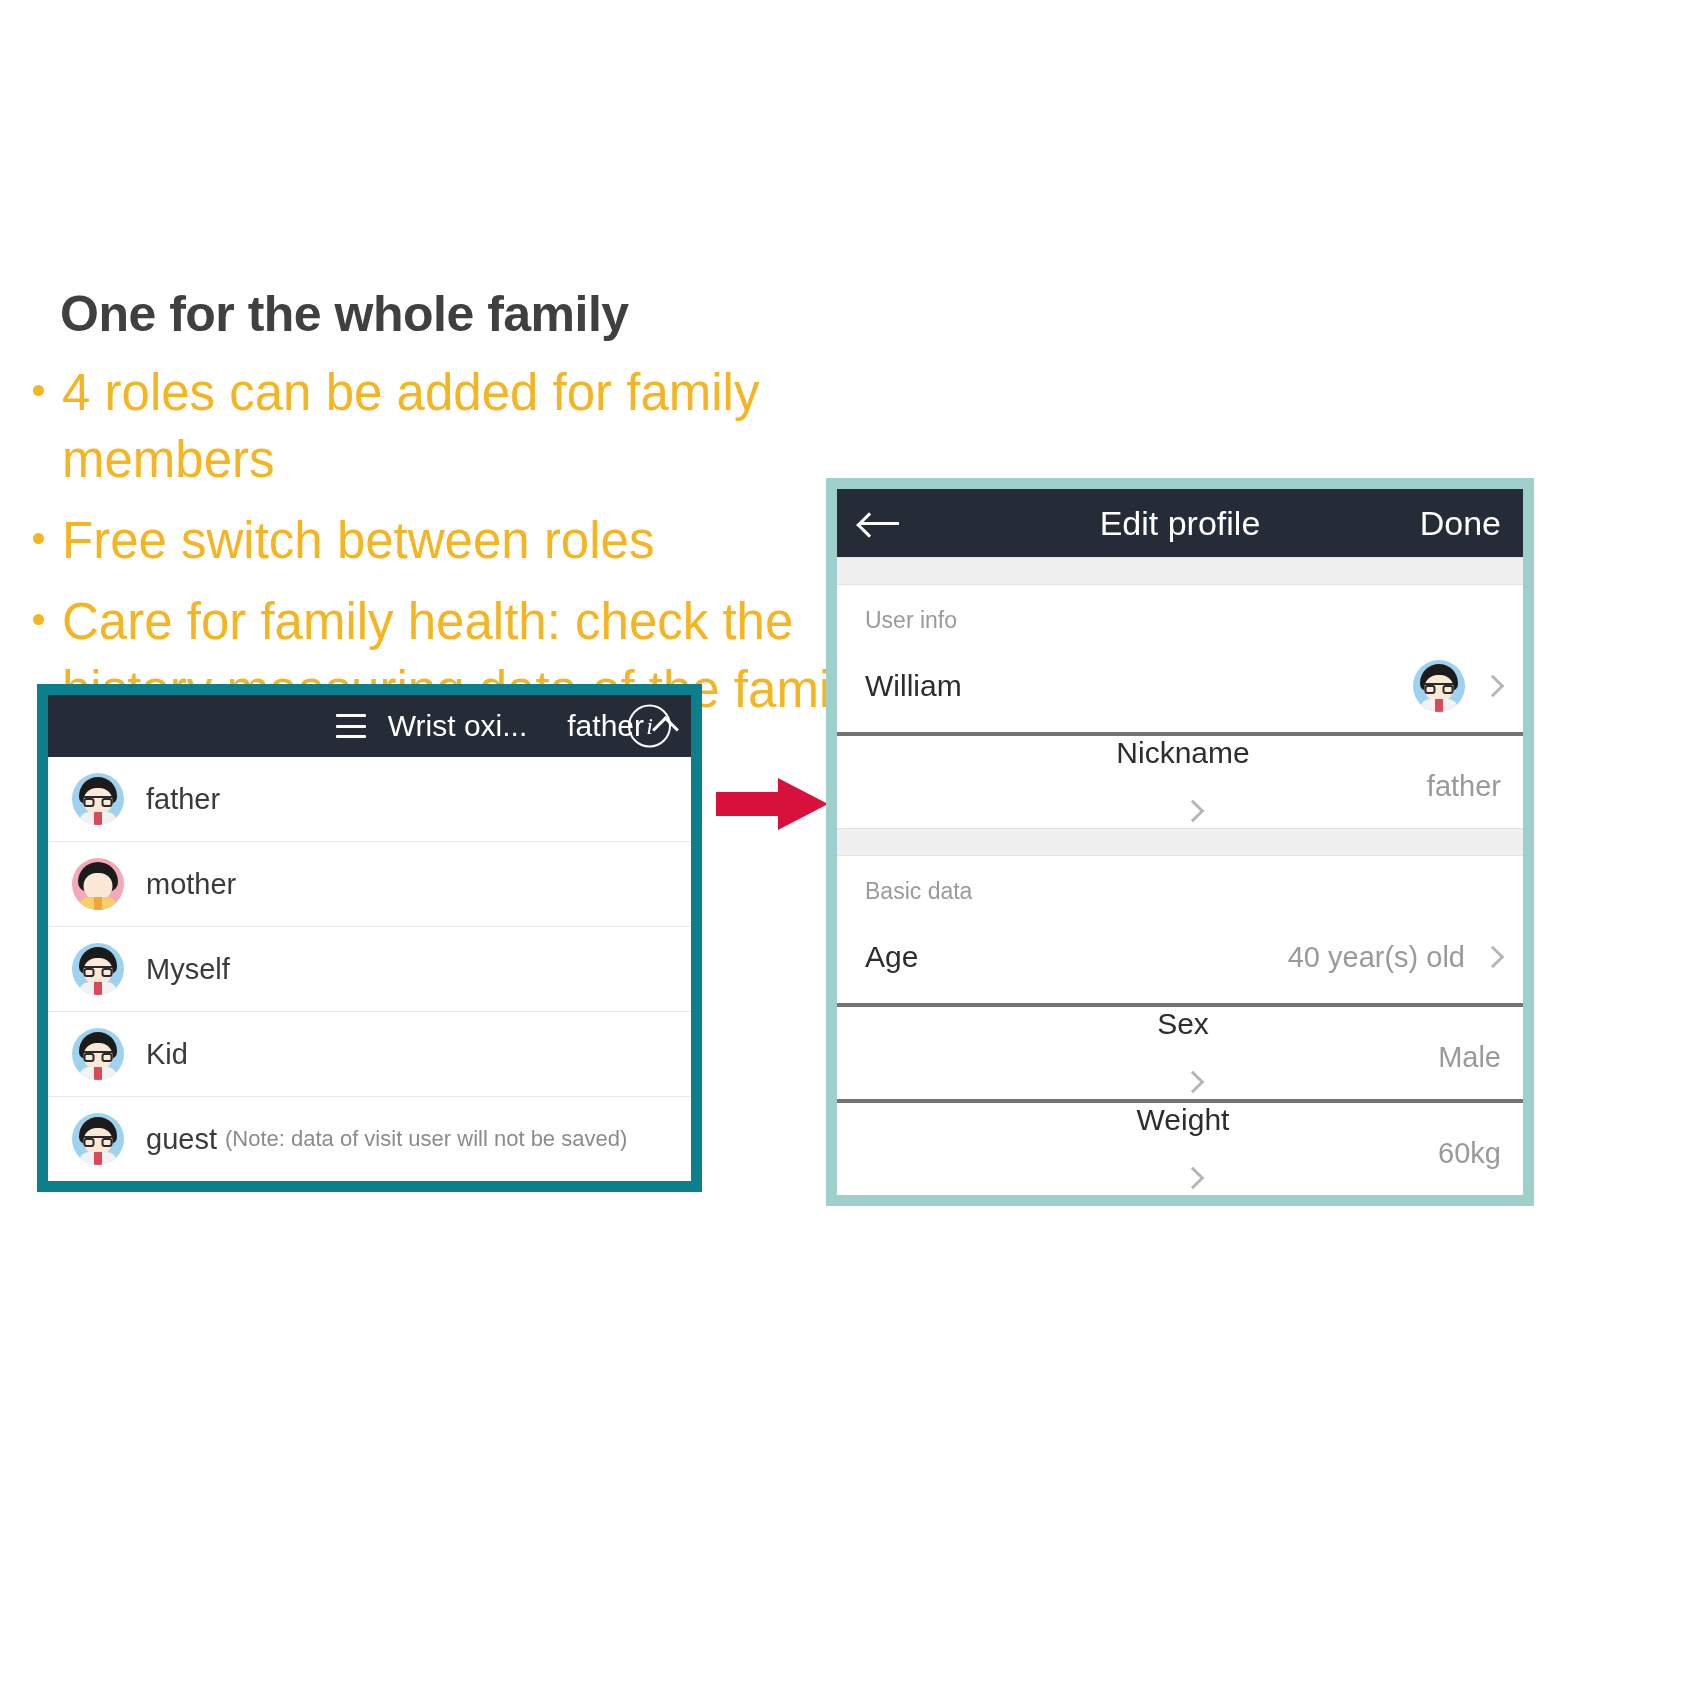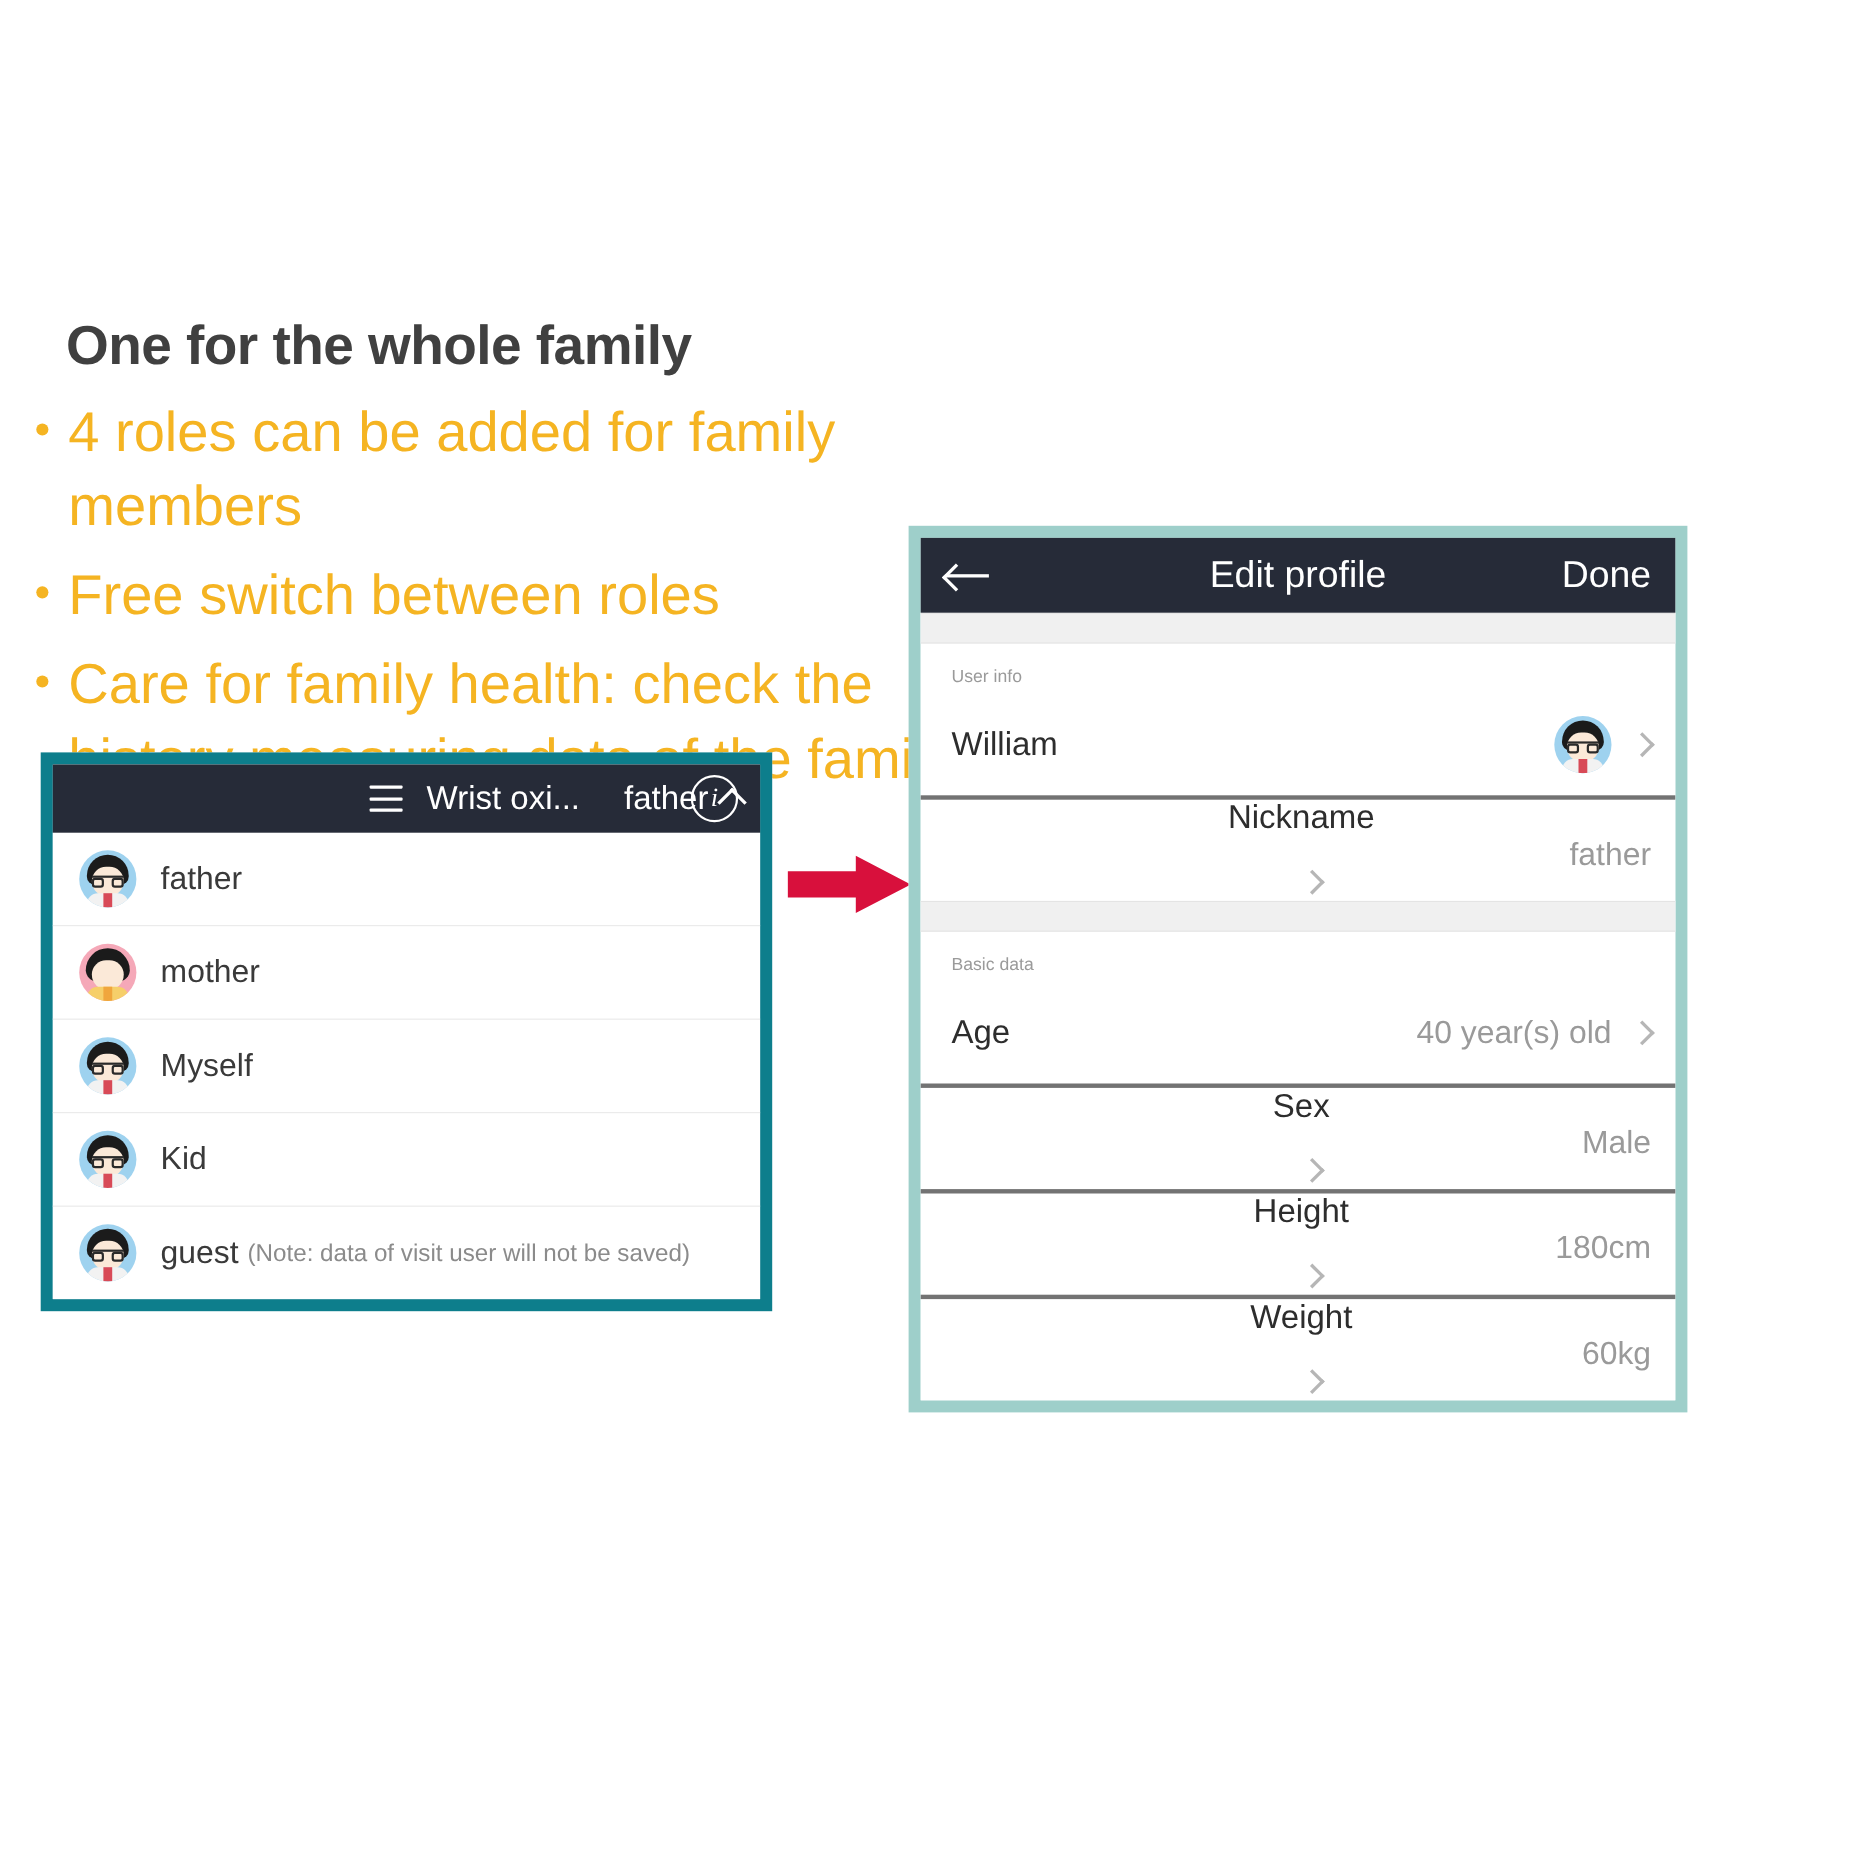"User info" .section-label { font-size: 16px -> 23px }
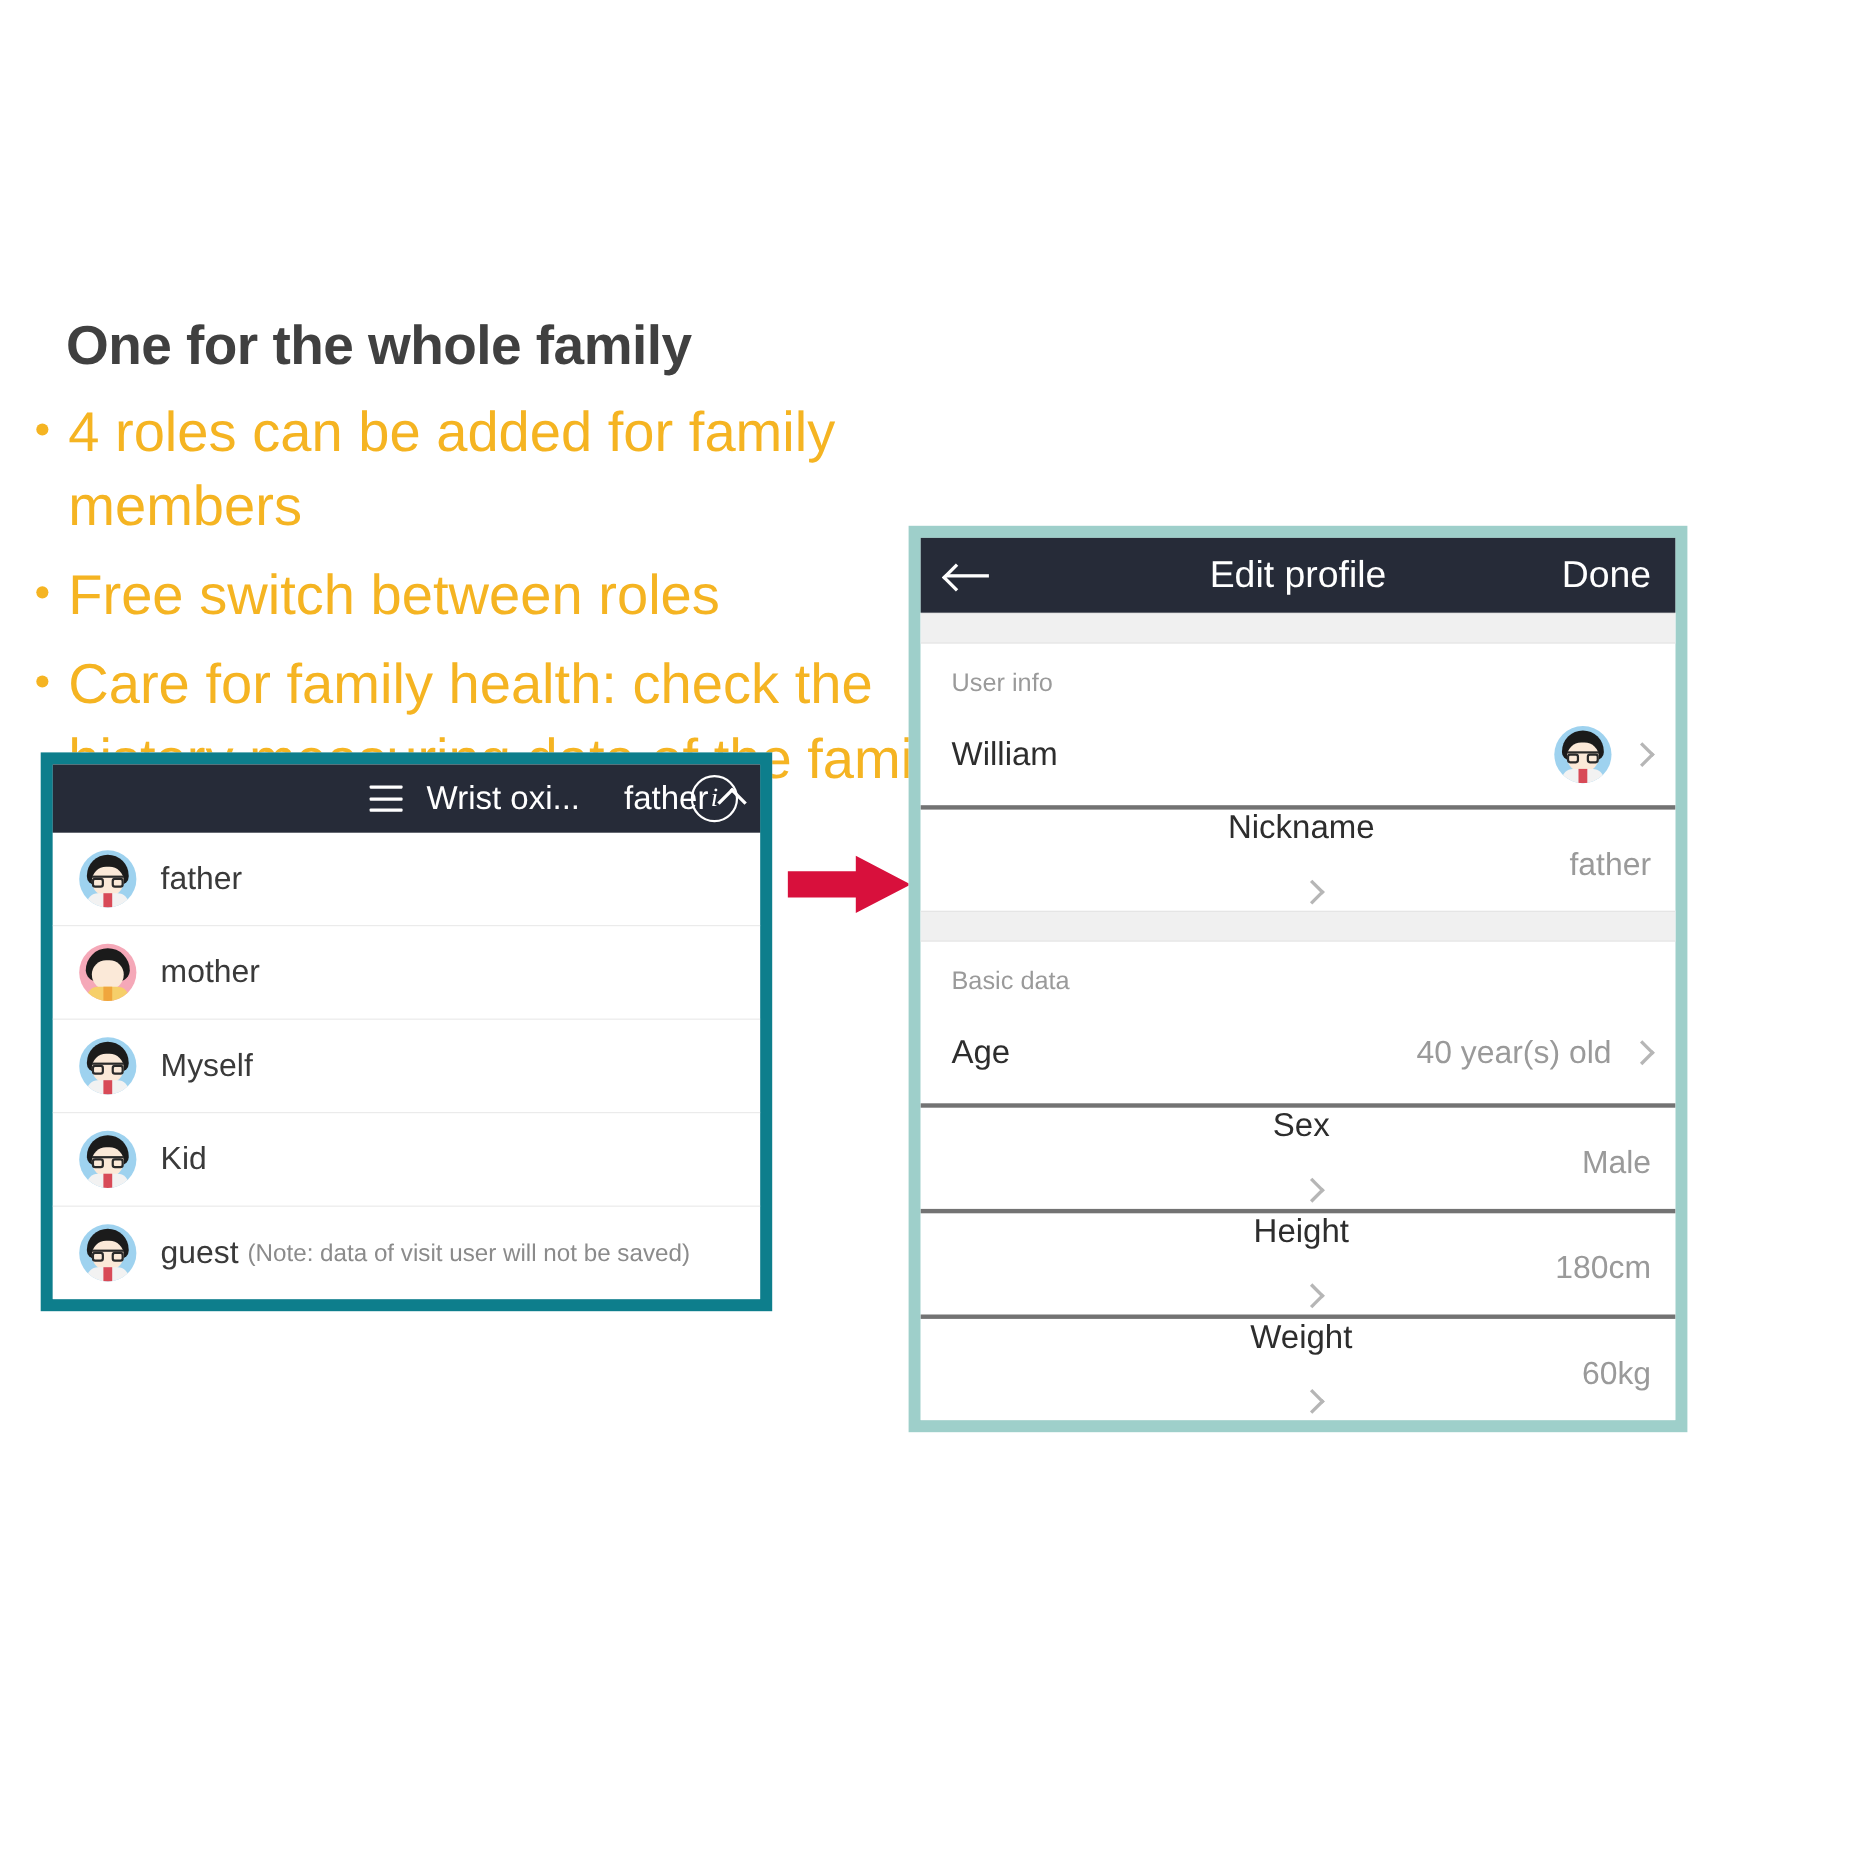"Height" div.form-row { html: <div> <span>Height</span> <span>180cm</span> <span></span> </div> -> none }
